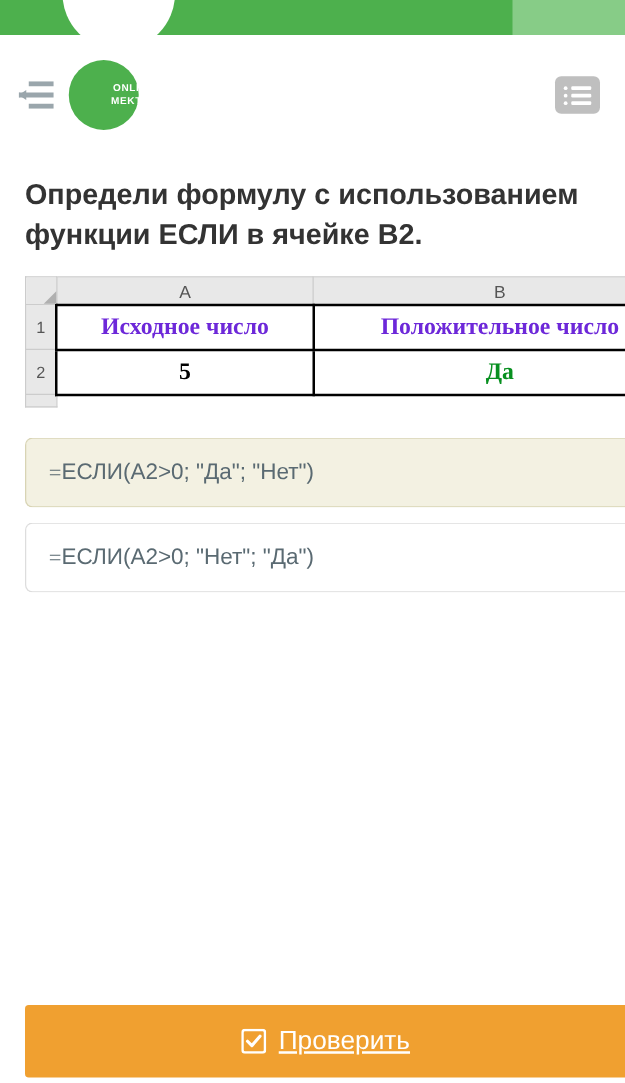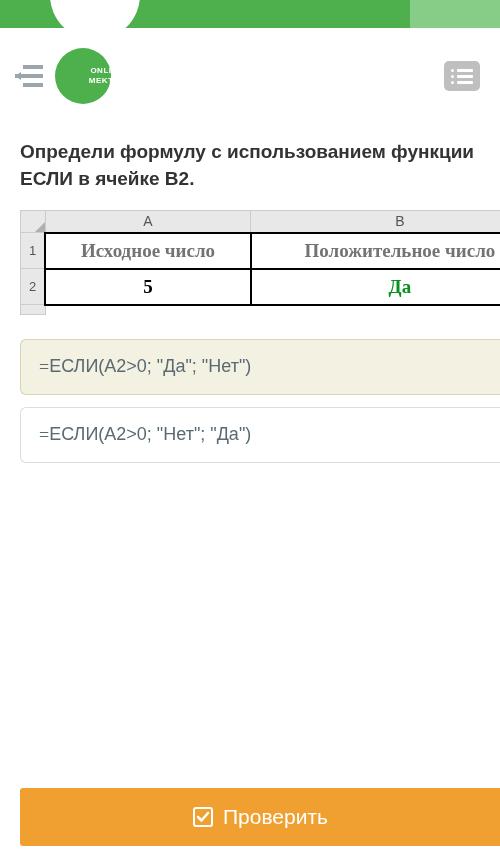"Определи формулу с использованием" .question { font-size: 19px -> 23px }
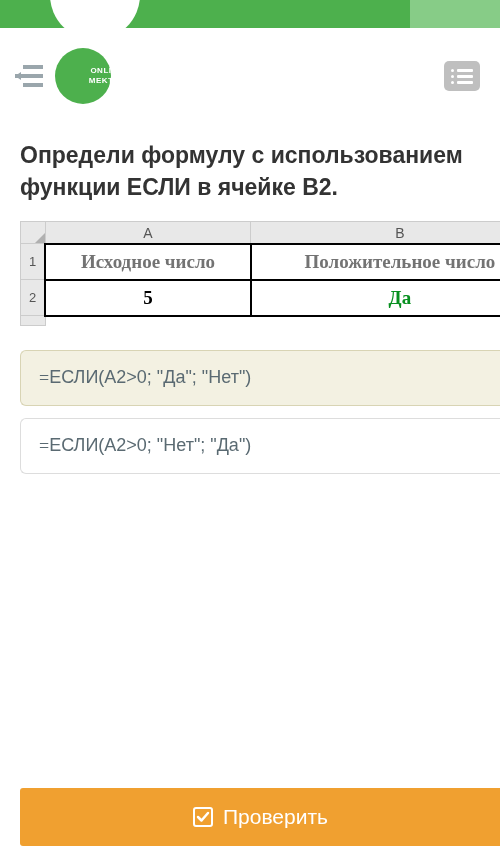"Исходное число" .cell-header { color: #737373 -> #6d28d9 }
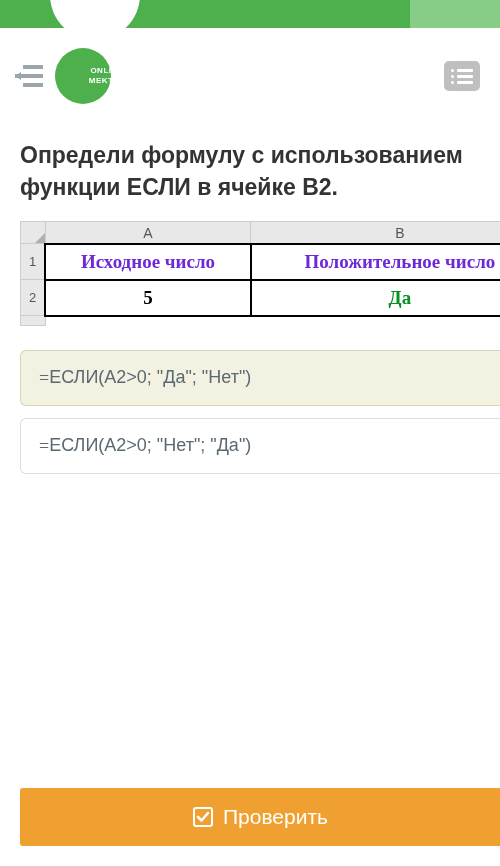"Проверить" .check-btn { bottom: 20px -> 4px; text-decoration: none -> underline }
